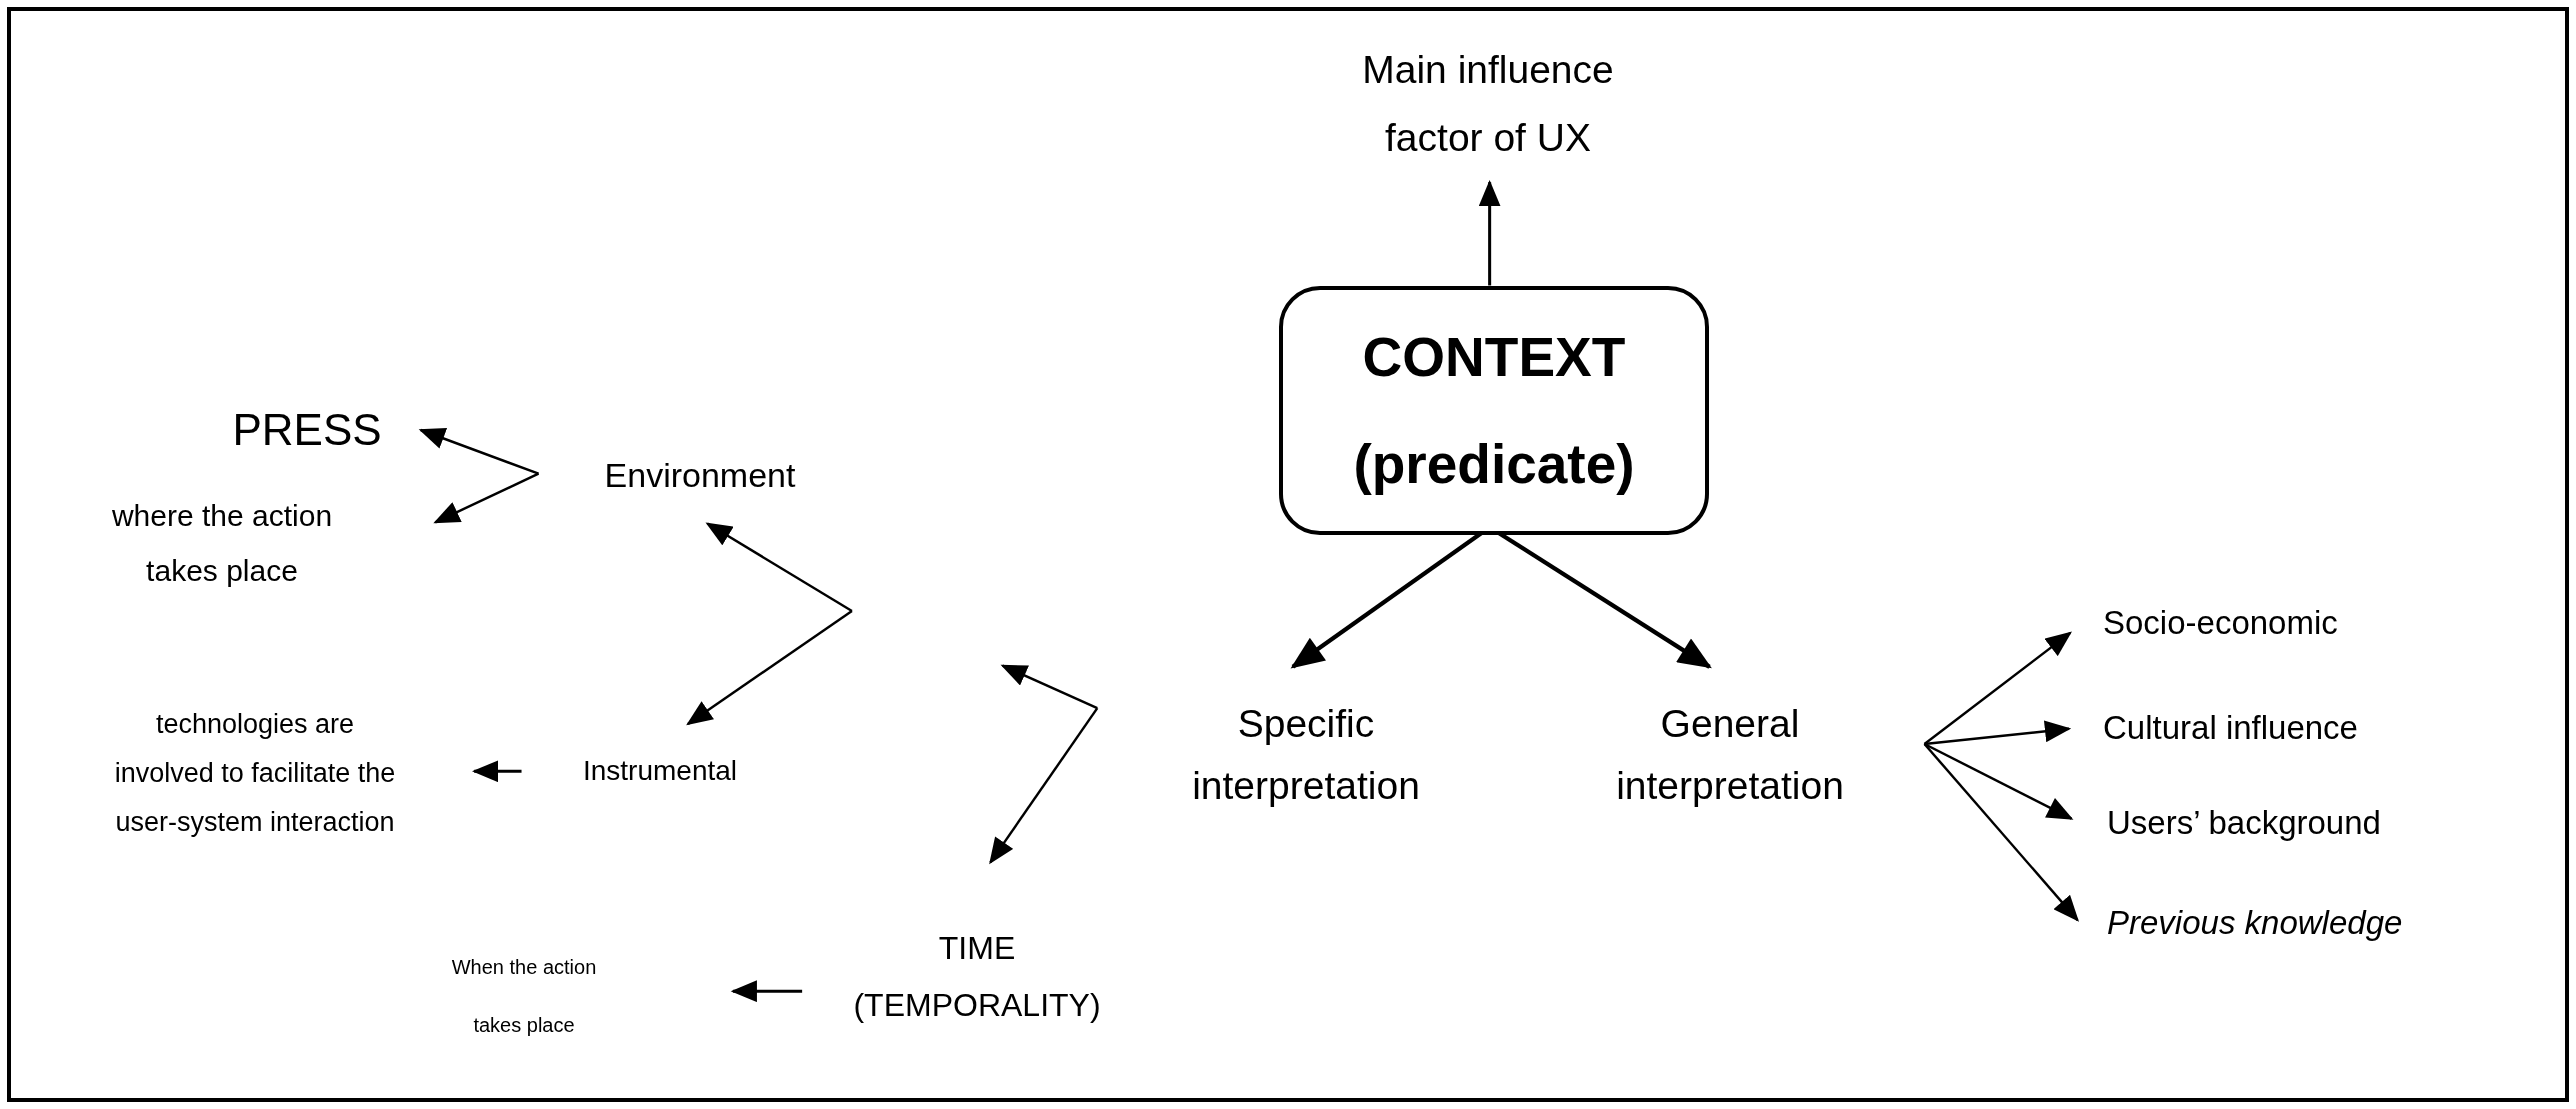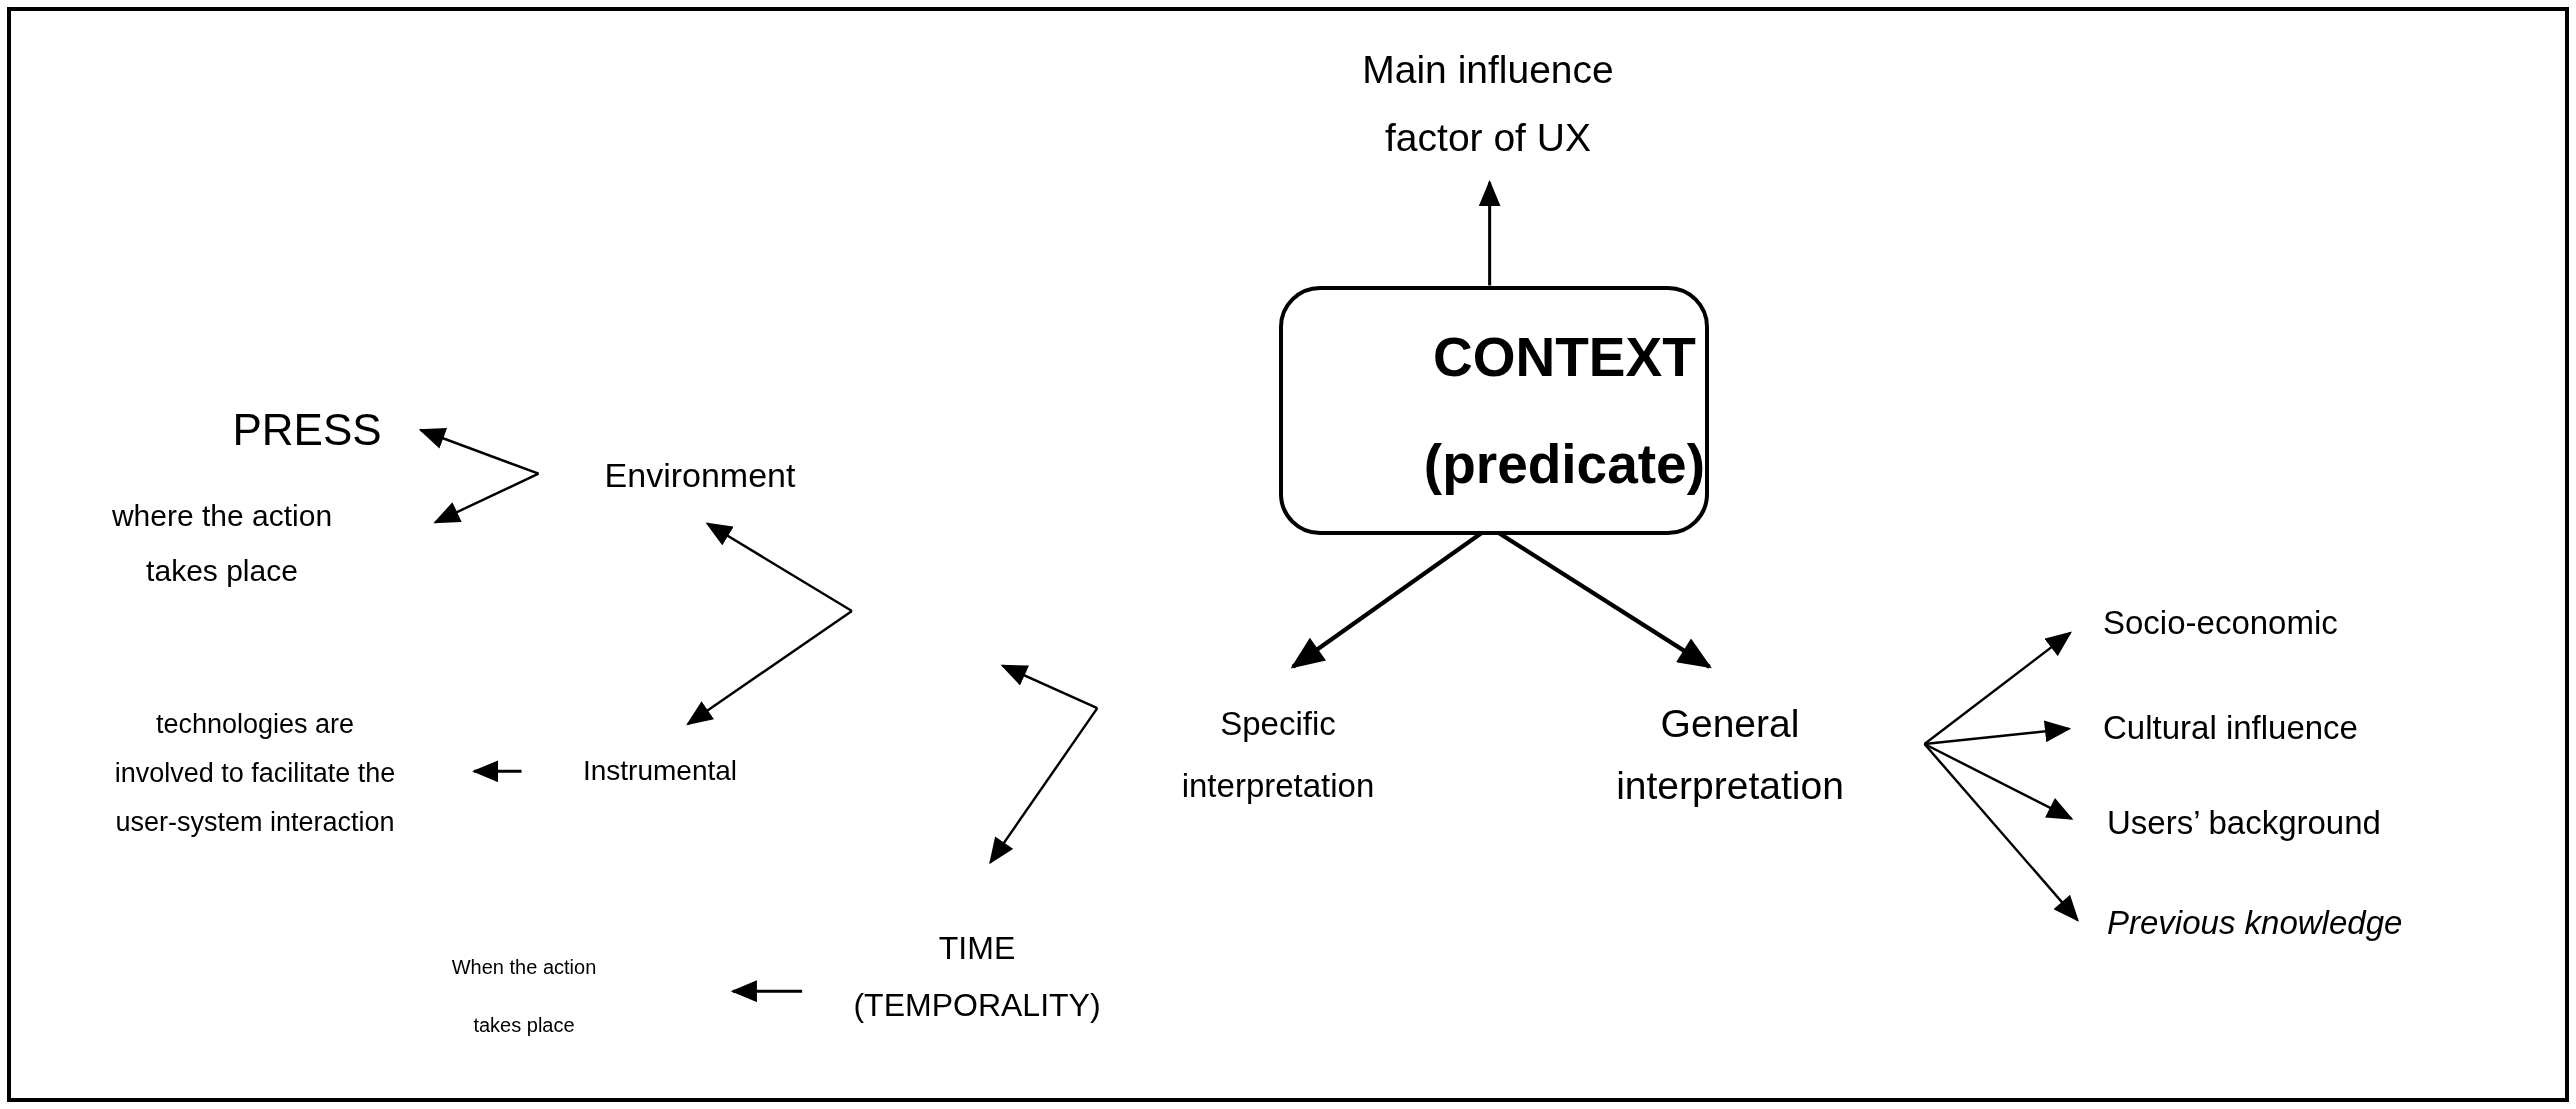"CONTEXT" #context-box { justify-content: flex-end -> center }
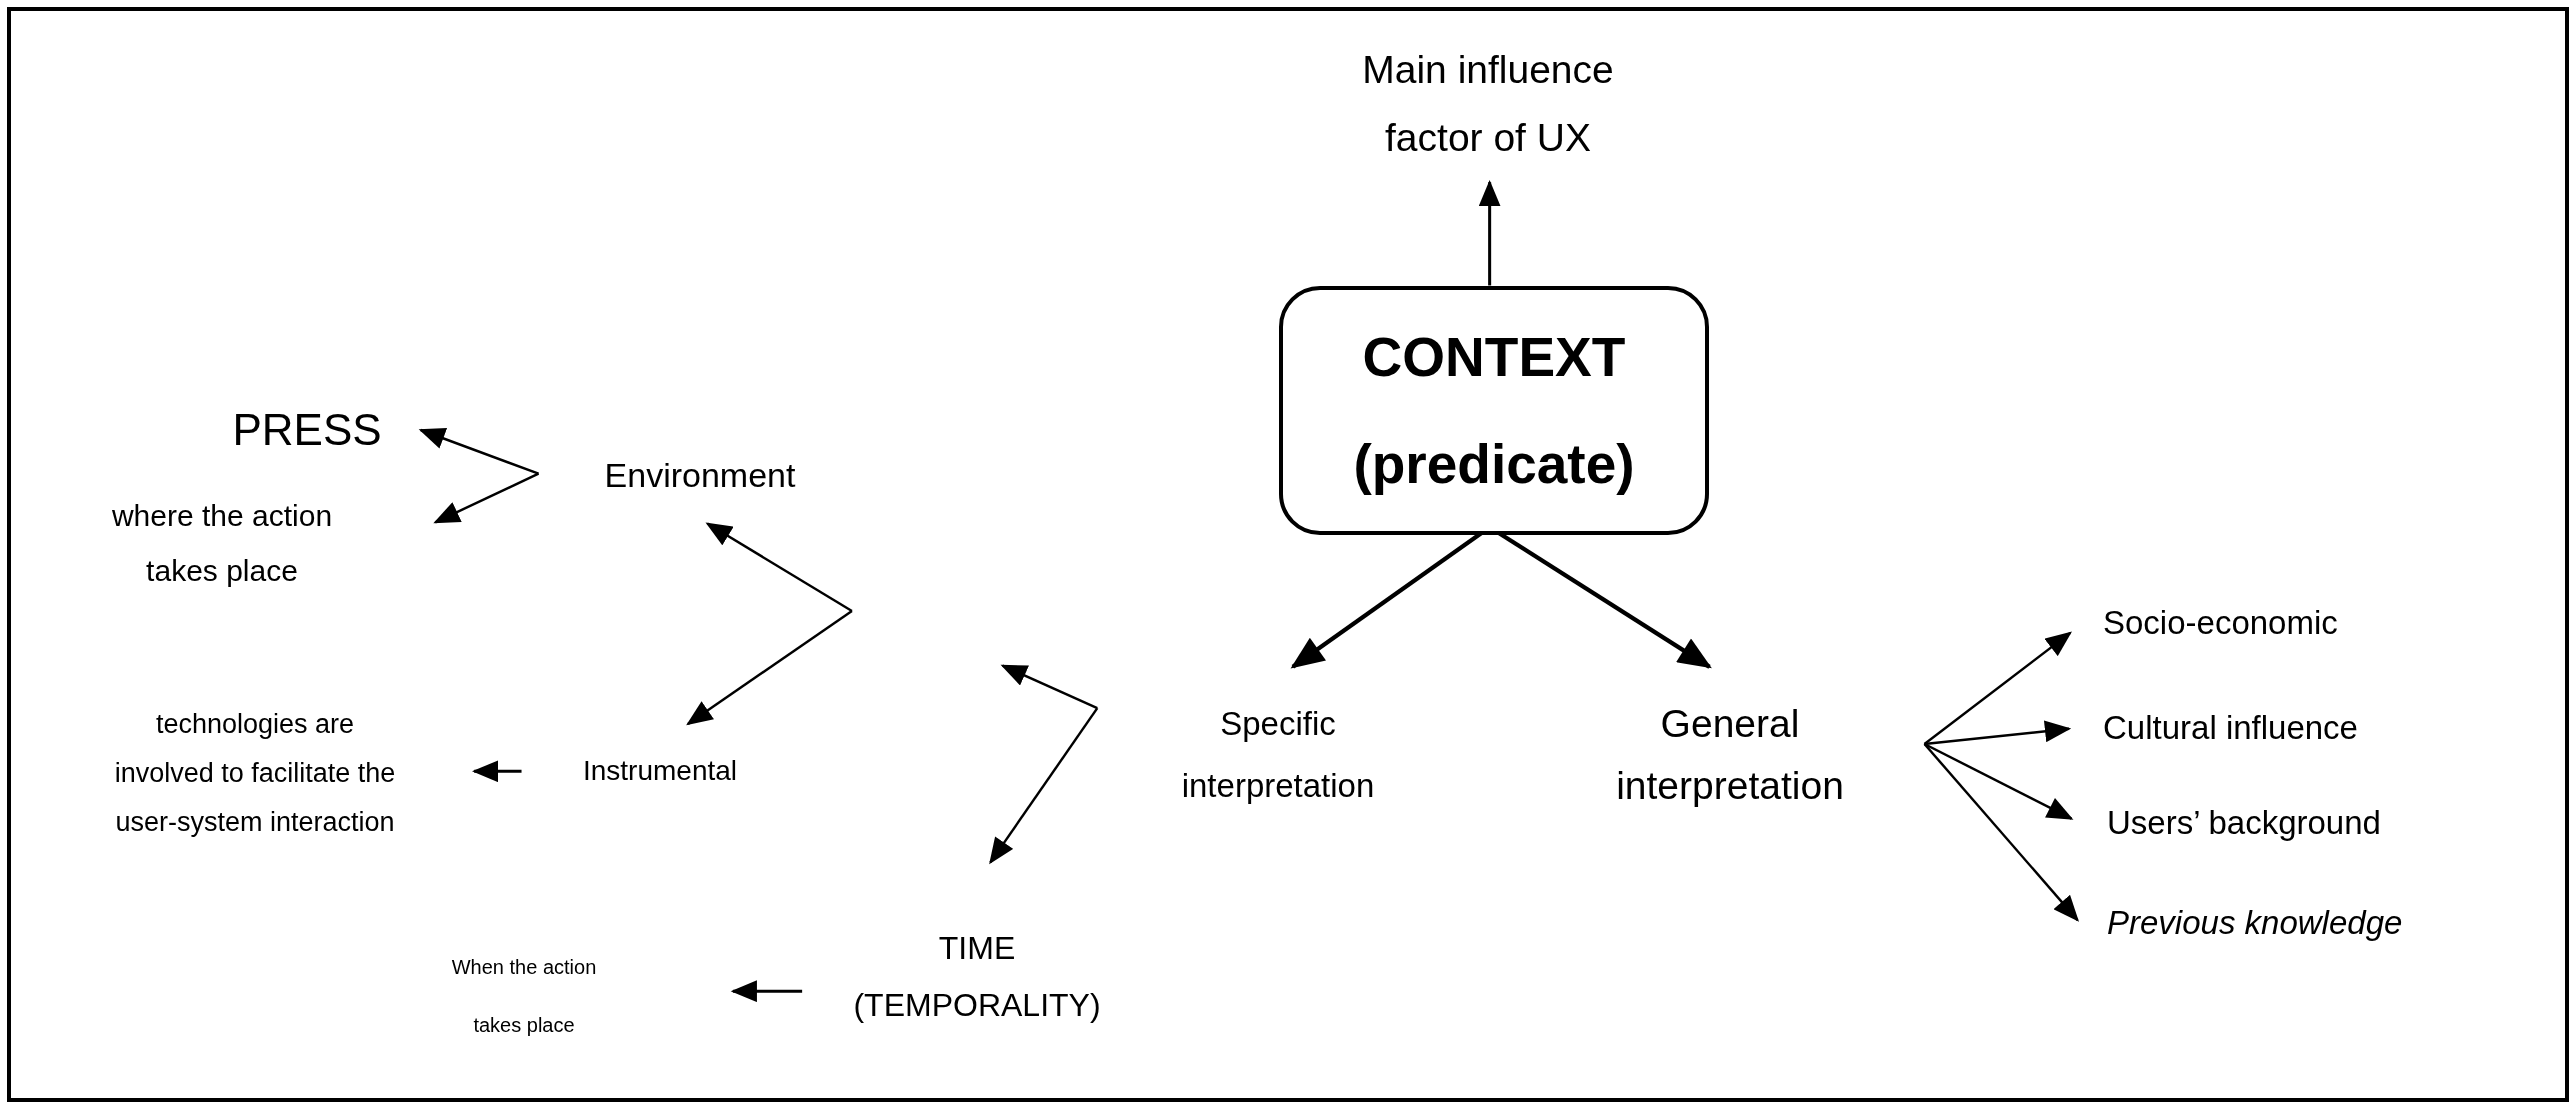"Specific" #specific { font-size: 33px -> 39px; left: 1278px -> 1306px }
